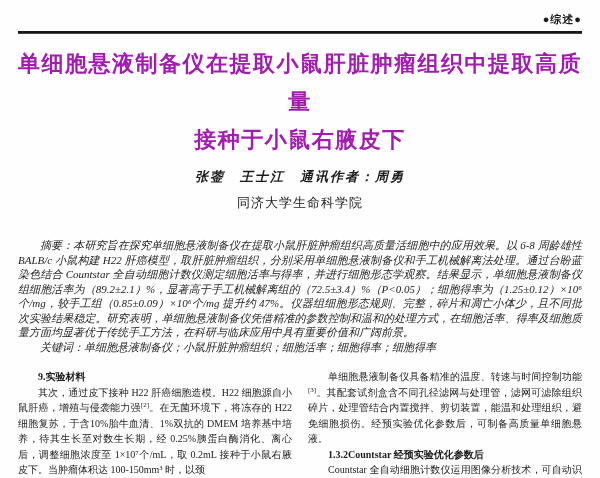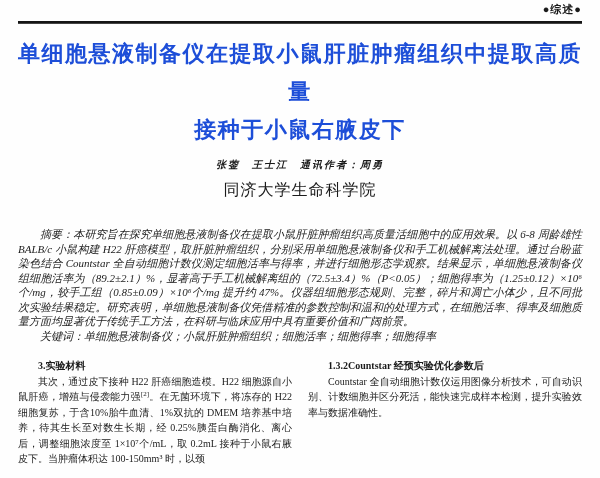"●综述●" .page { padding: 2px 18px 0 18px -> 12px 18px 0 18px }
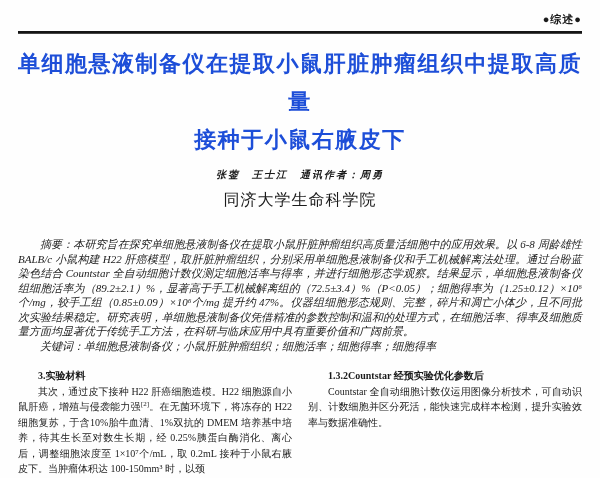"单细胞悬液制备仪在提取小鼠肝脏肿瘤组织中提取高质量" .title { color: #1d4ed8 -> #a21caf }
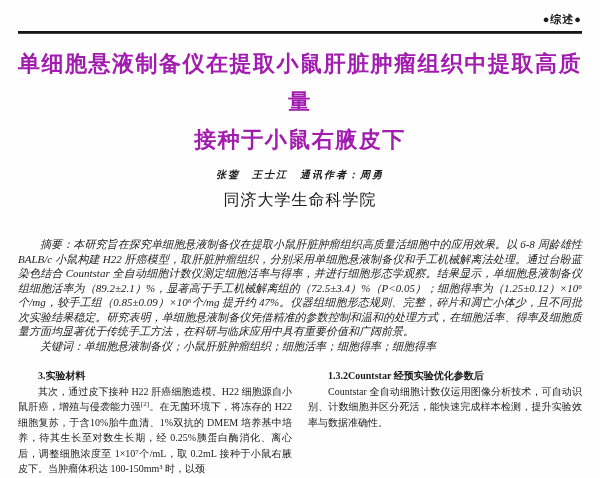"张蓥 王士江 通讯作者：周勇" .authors { font-size: 10px -> 13px }
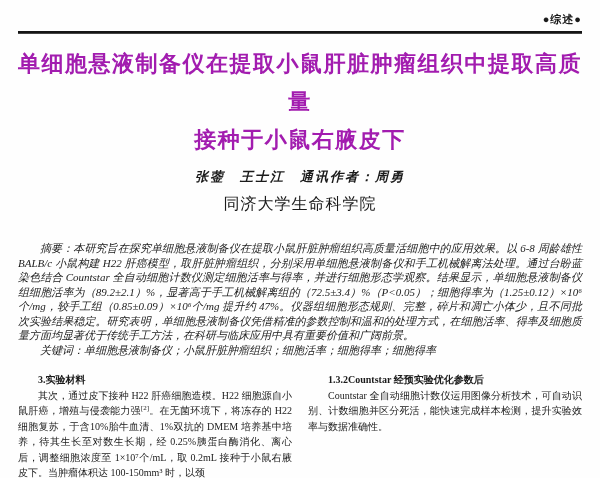"同济大学生命科学院" .affil { font-size: 16px -> 13px }
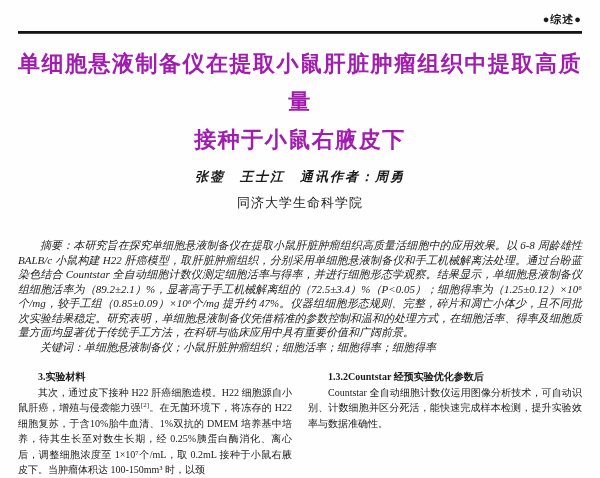"3.实验材料" div.h { text: 3 -> 9 }
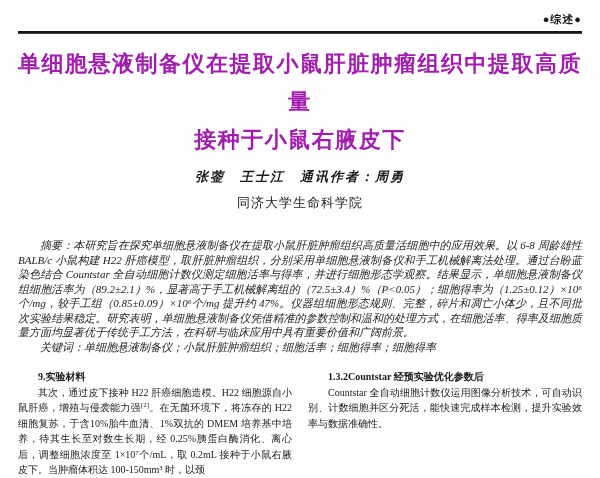"单细胞悬液制备仪具备精准的温度、转速与时间控制功能[3]。其配套试剂盒含不同孔径" div.p { html: none -> <div>单细胞悬液制备仪具备精准的温度、转速与时间控制功能<sup>[3]</sup>。其配套试剂盒含不同孔径滤网与处理管，滤网可滤除组织碎片，处理管结合内置搅拌、剪切装置，能温和处理组织，避免细胞损伤。经预实验优化参数后，可制备高质量单细胞悬液。</div> }
